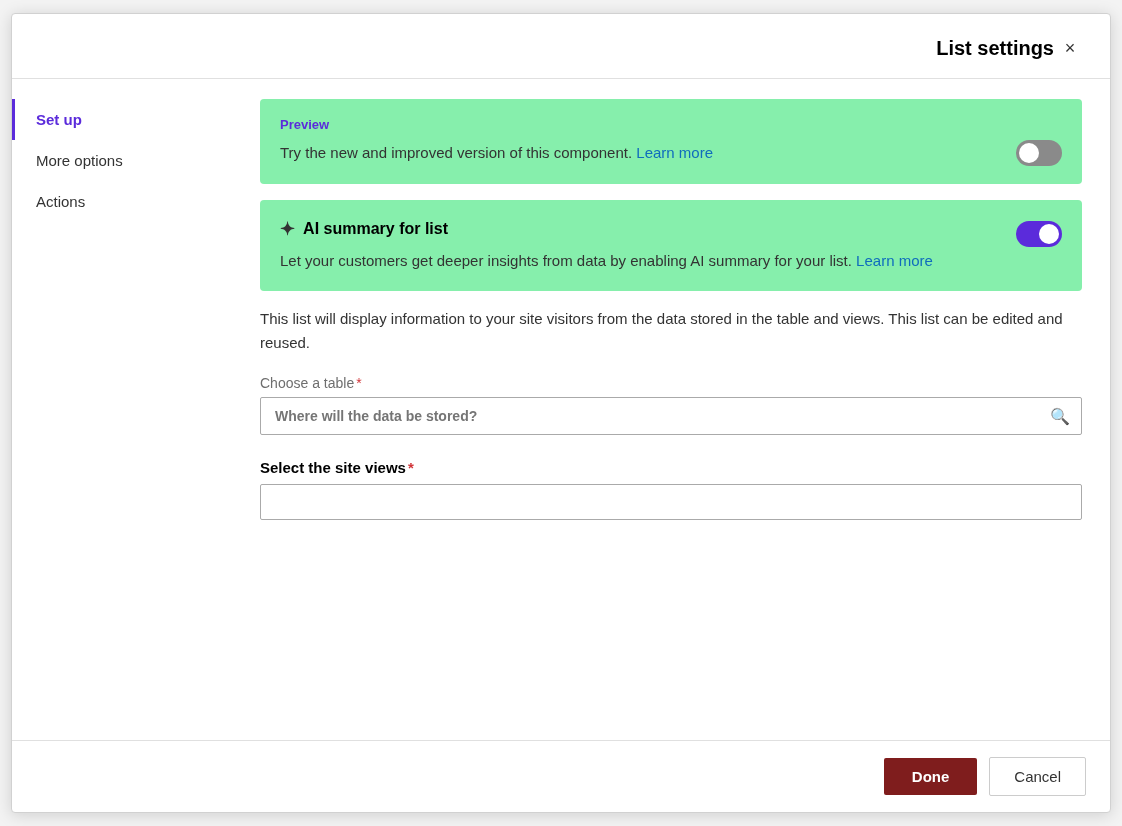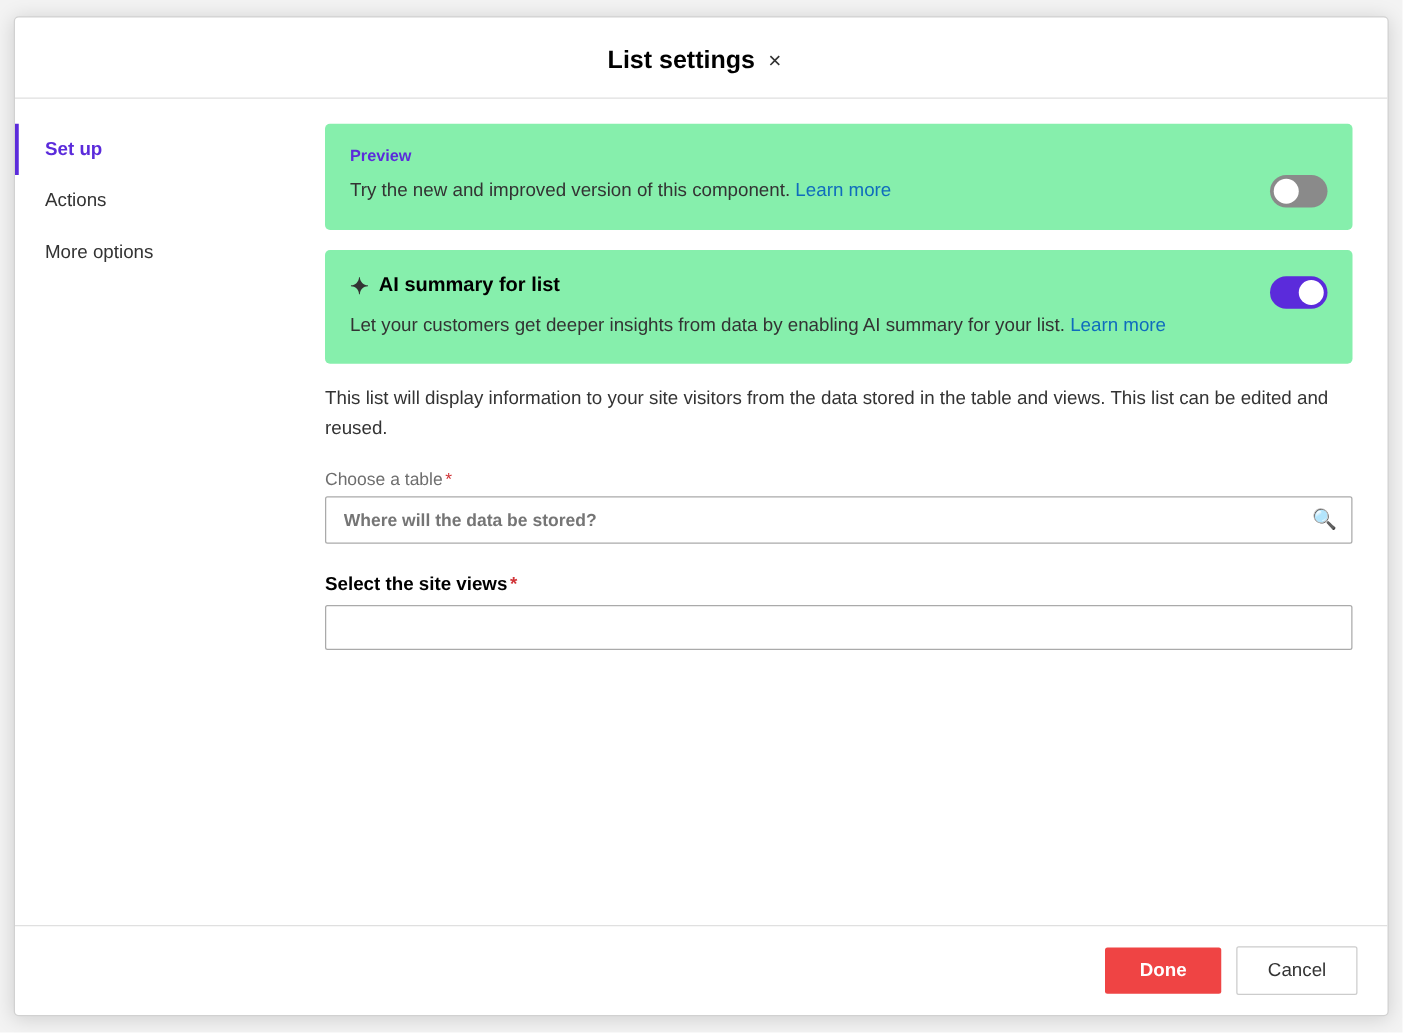"List settings" .dialog-header { justify-content: center -> flex-end }
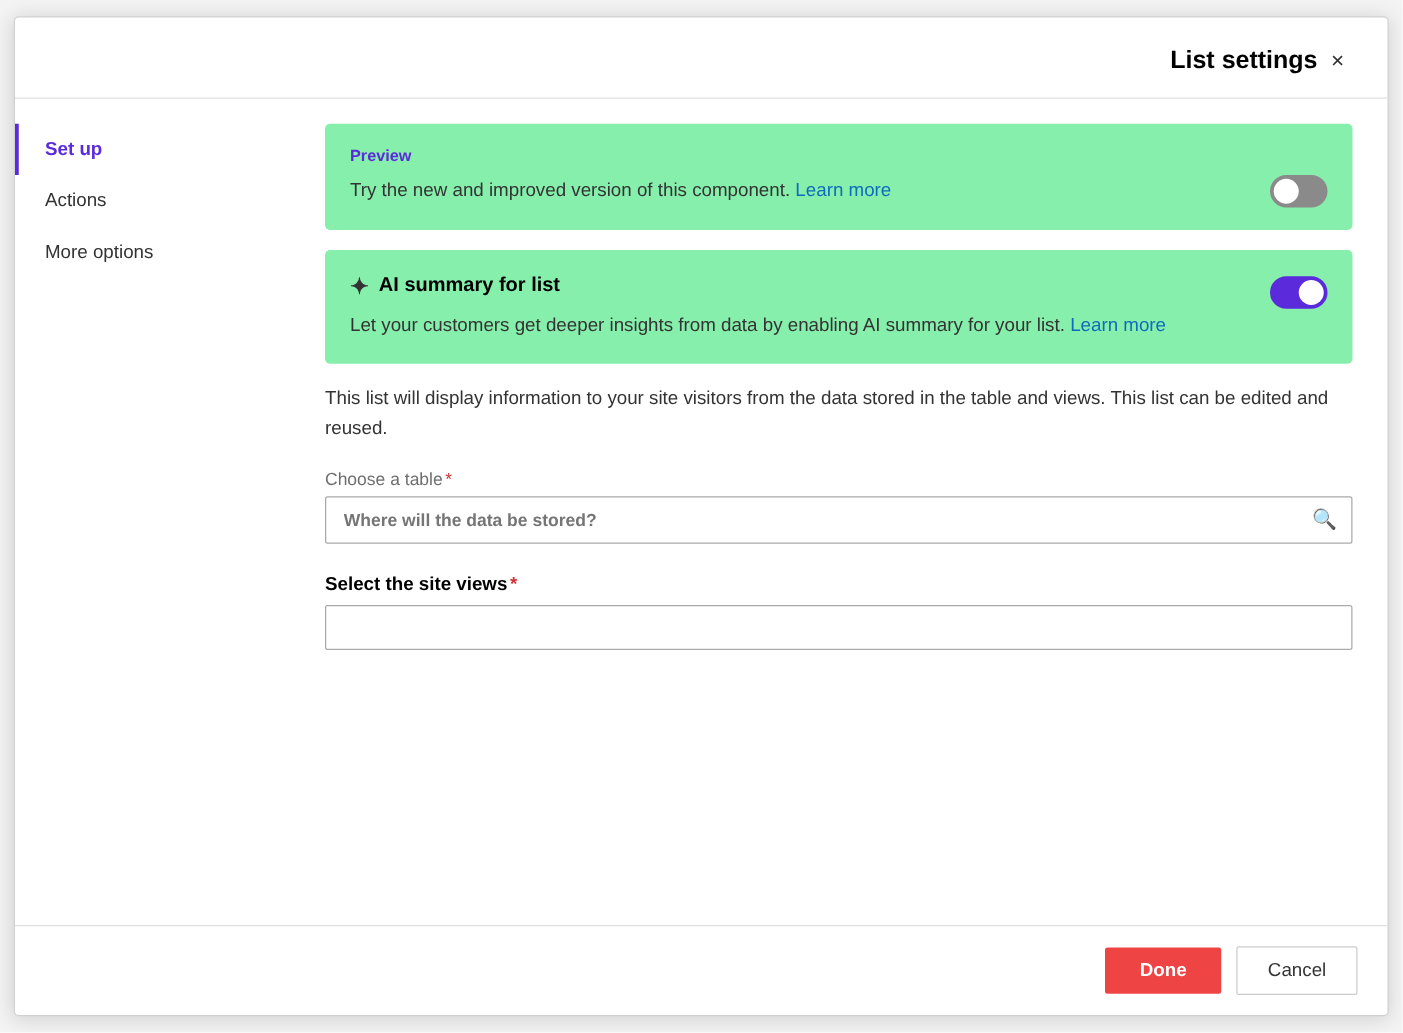"Actions" div.sidebar-item { order: before "More options" -> after "More options" }
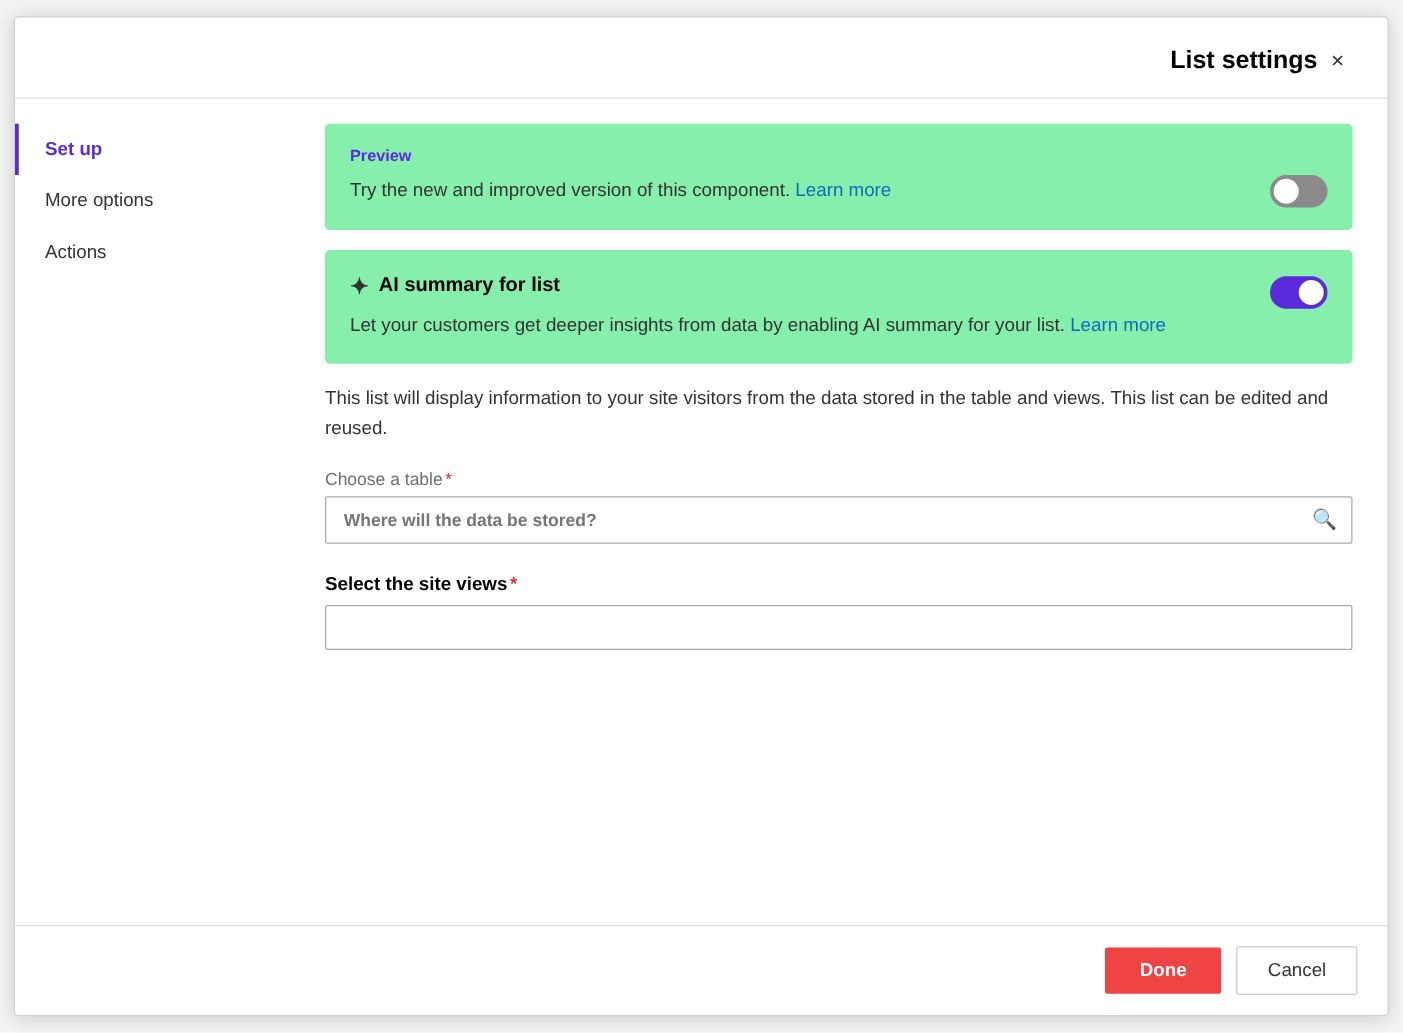"Done" .btn-done { background: #ef4444 -> #7f1d1d }
